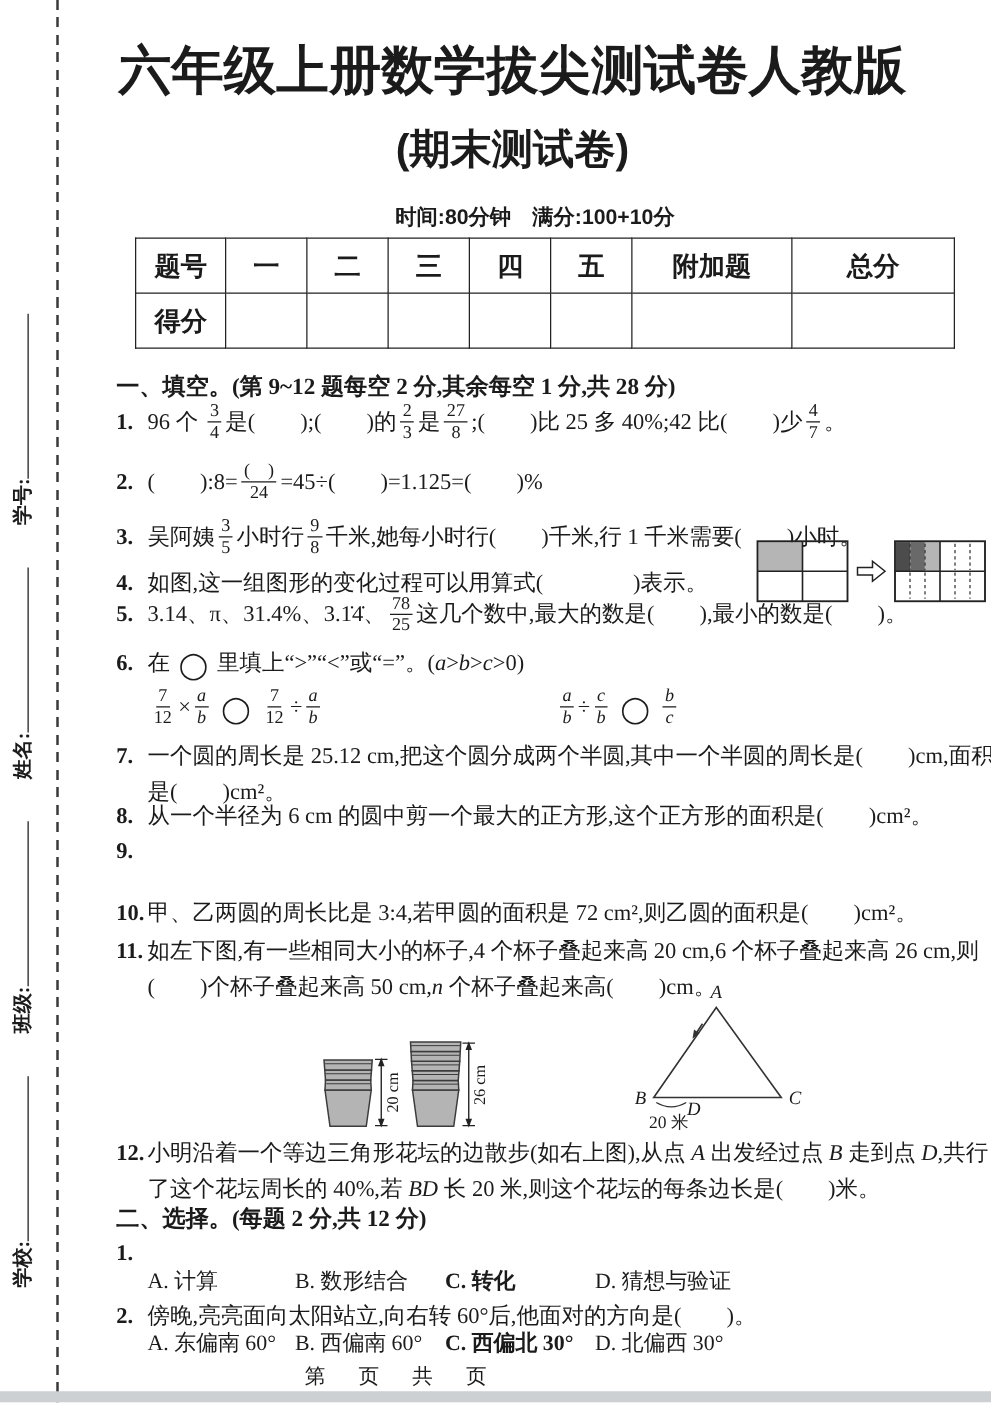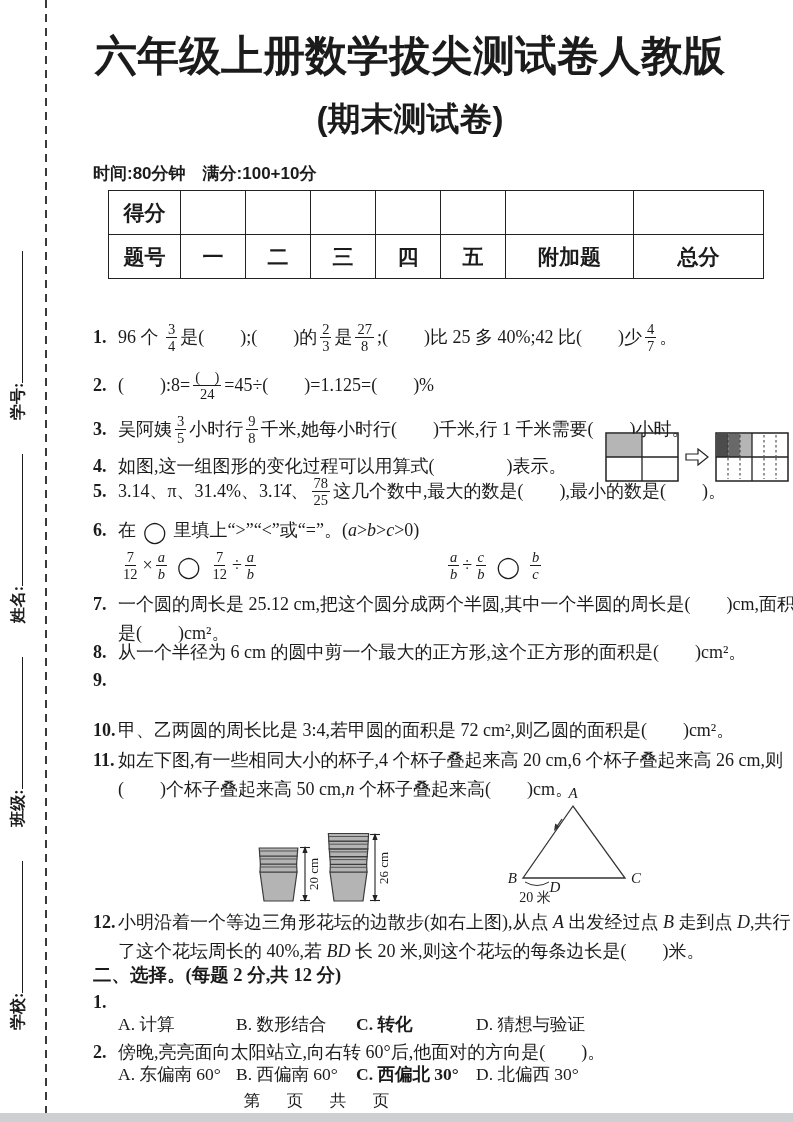"时间:80分钟 满分:100+10分" .info { text-align: left -> center }
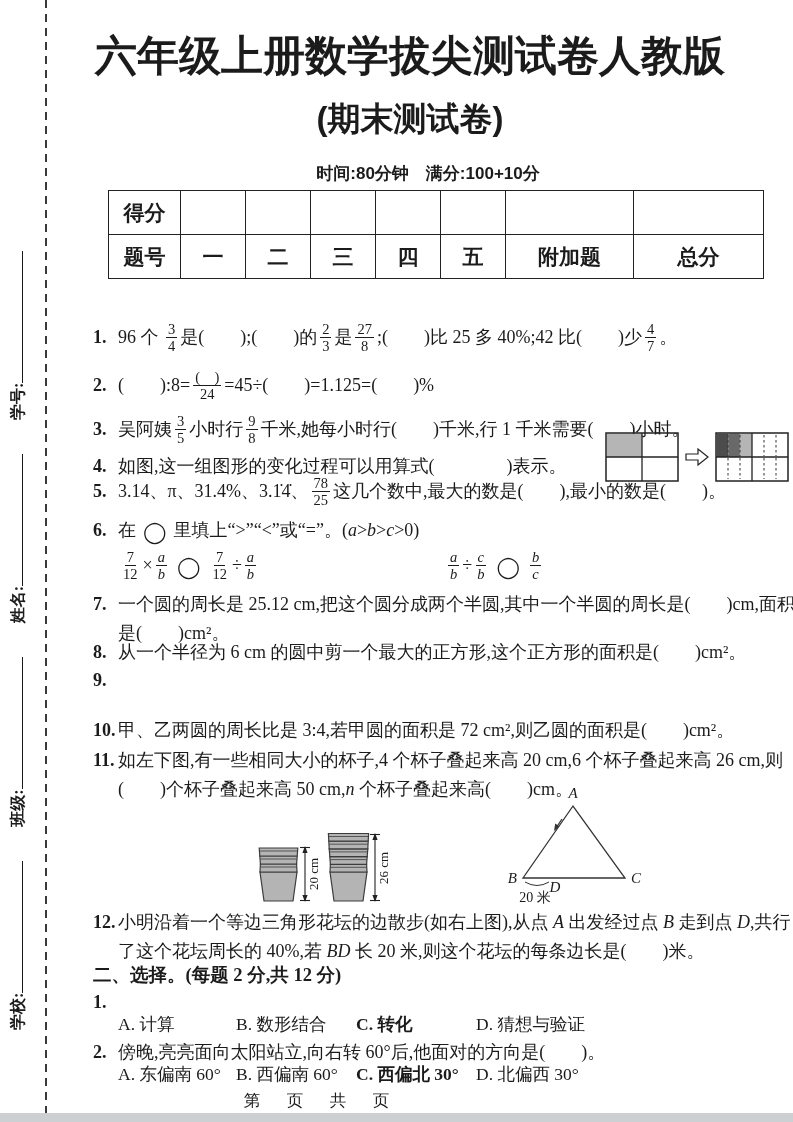"得分" tr { order: before "题号" -> after "题号" }
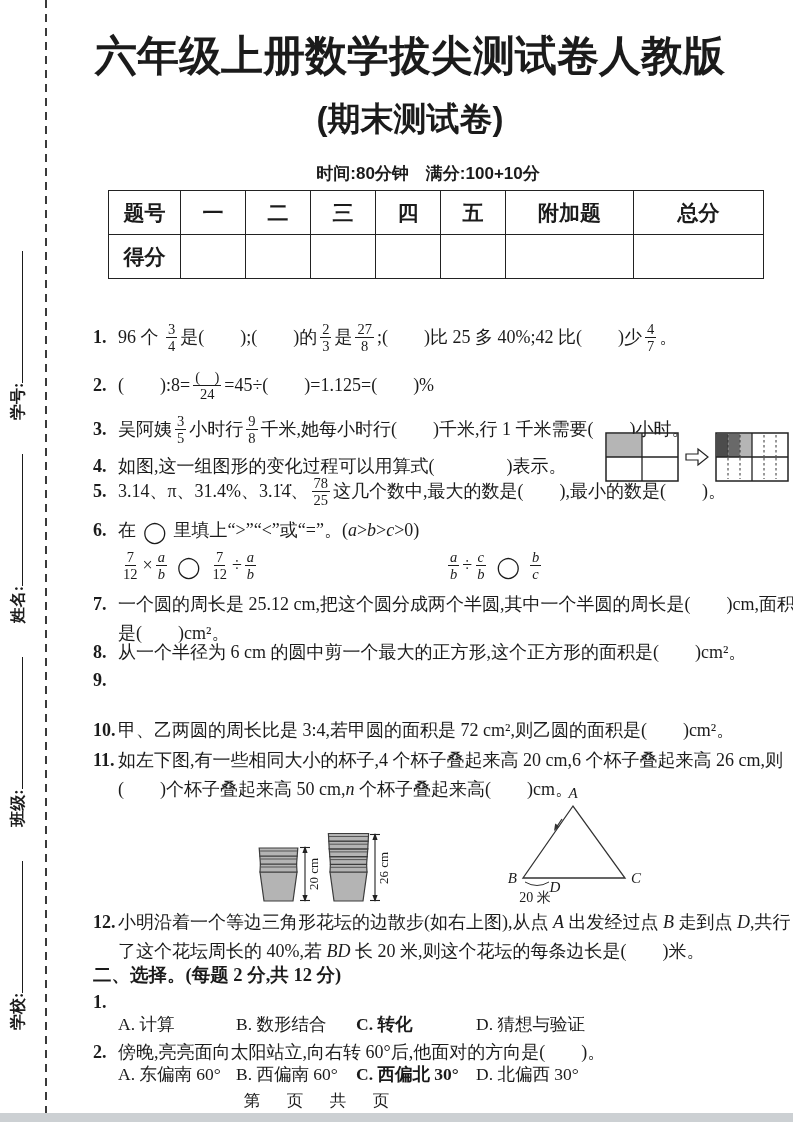"一、填空。(第 9~12 题每空 2 分,其余每空" div.sec-h { html: none -> <div>一、填空。(第 9~12 题每空 2 分,其余每空 1 分,共 28 分)</div> }
